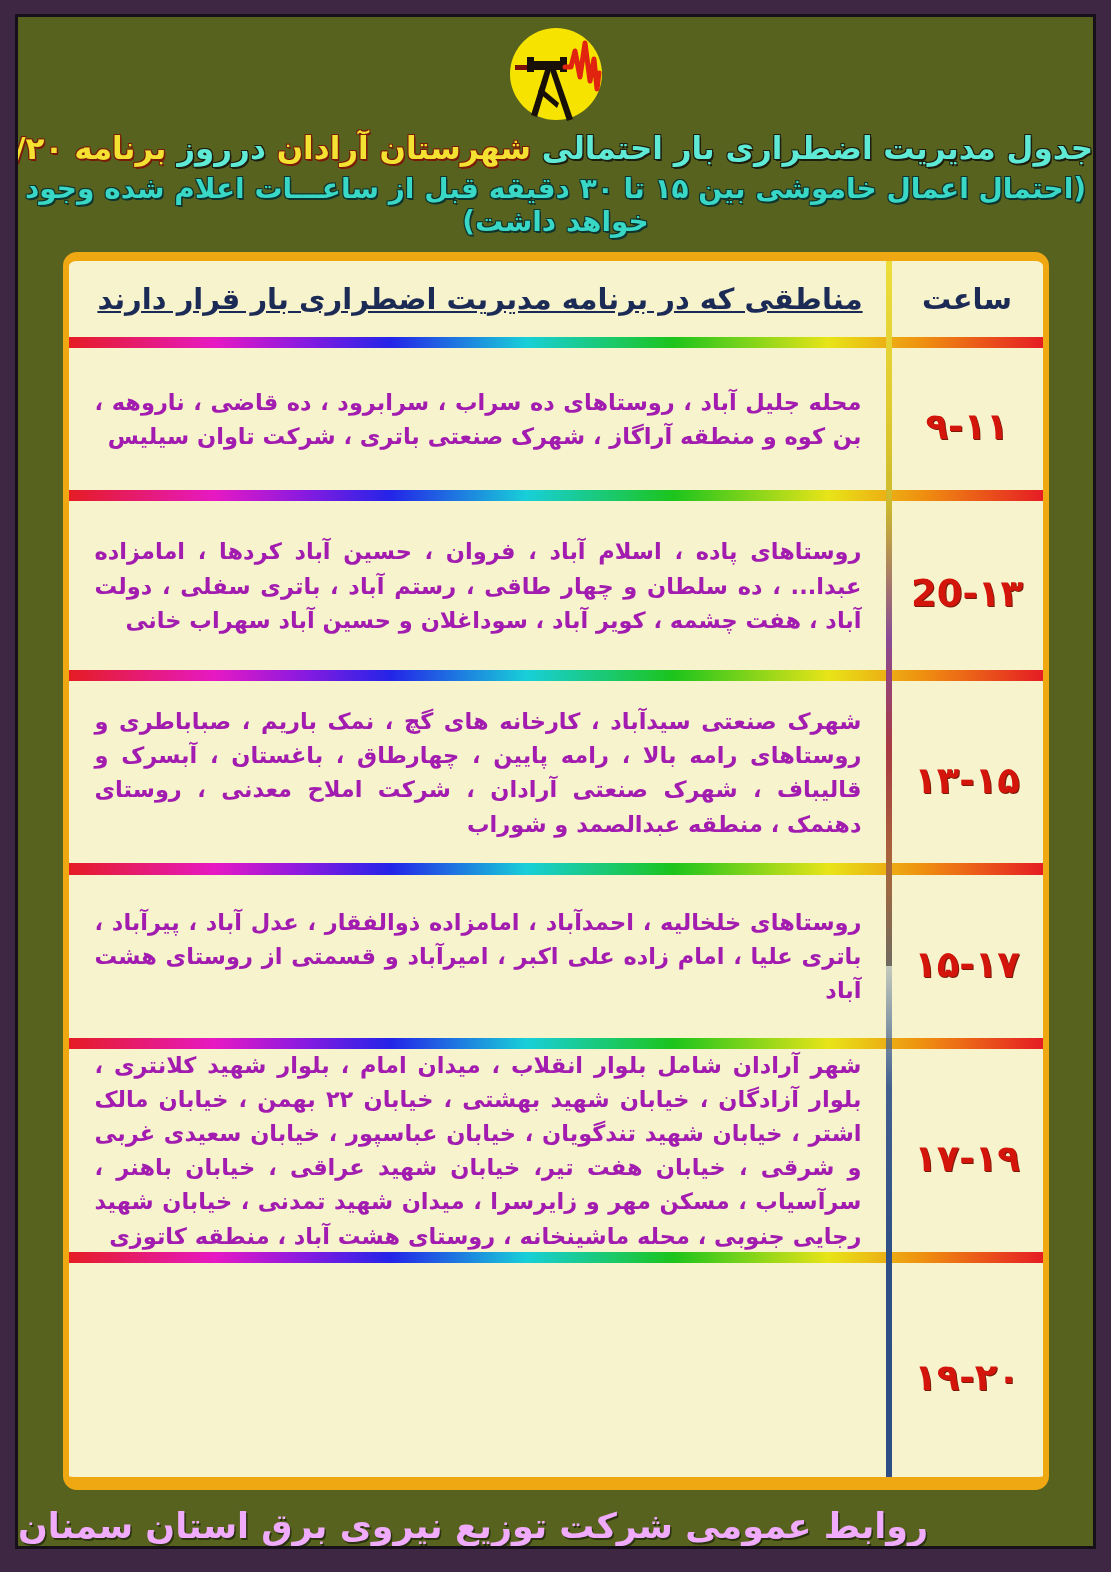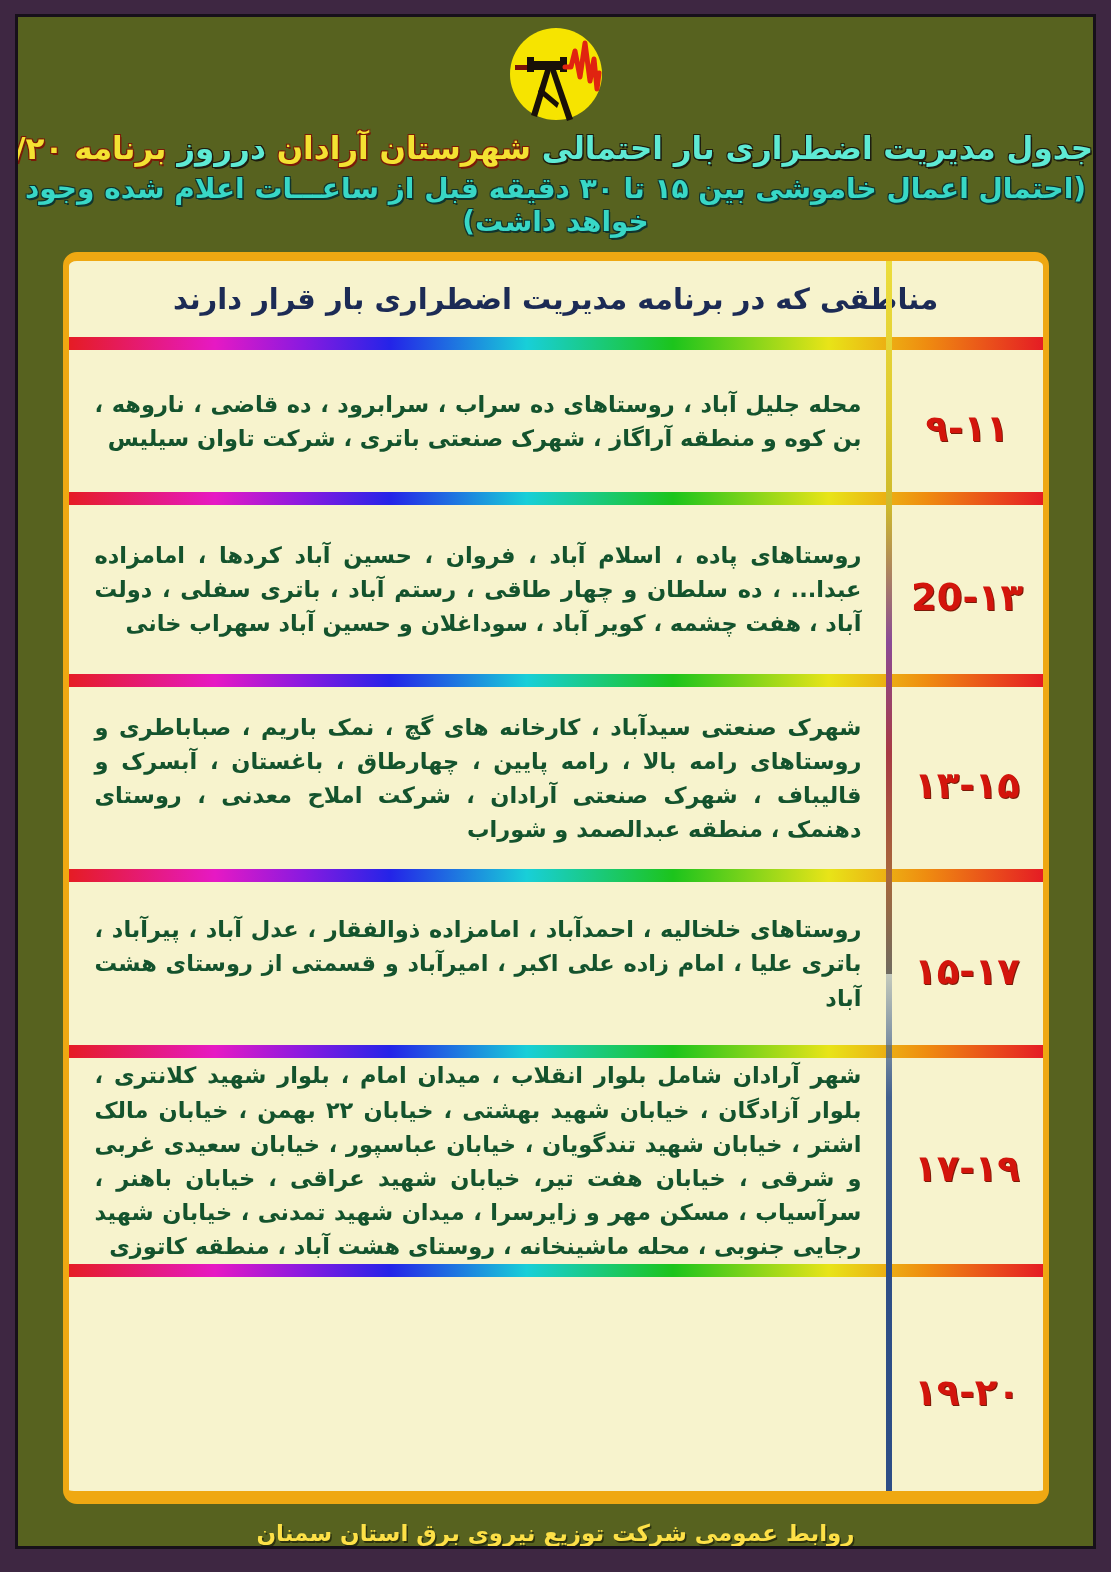"مناطقی که در برنامه مدیریت" .hdr .cell-regions { text-decoration: none -> underline }
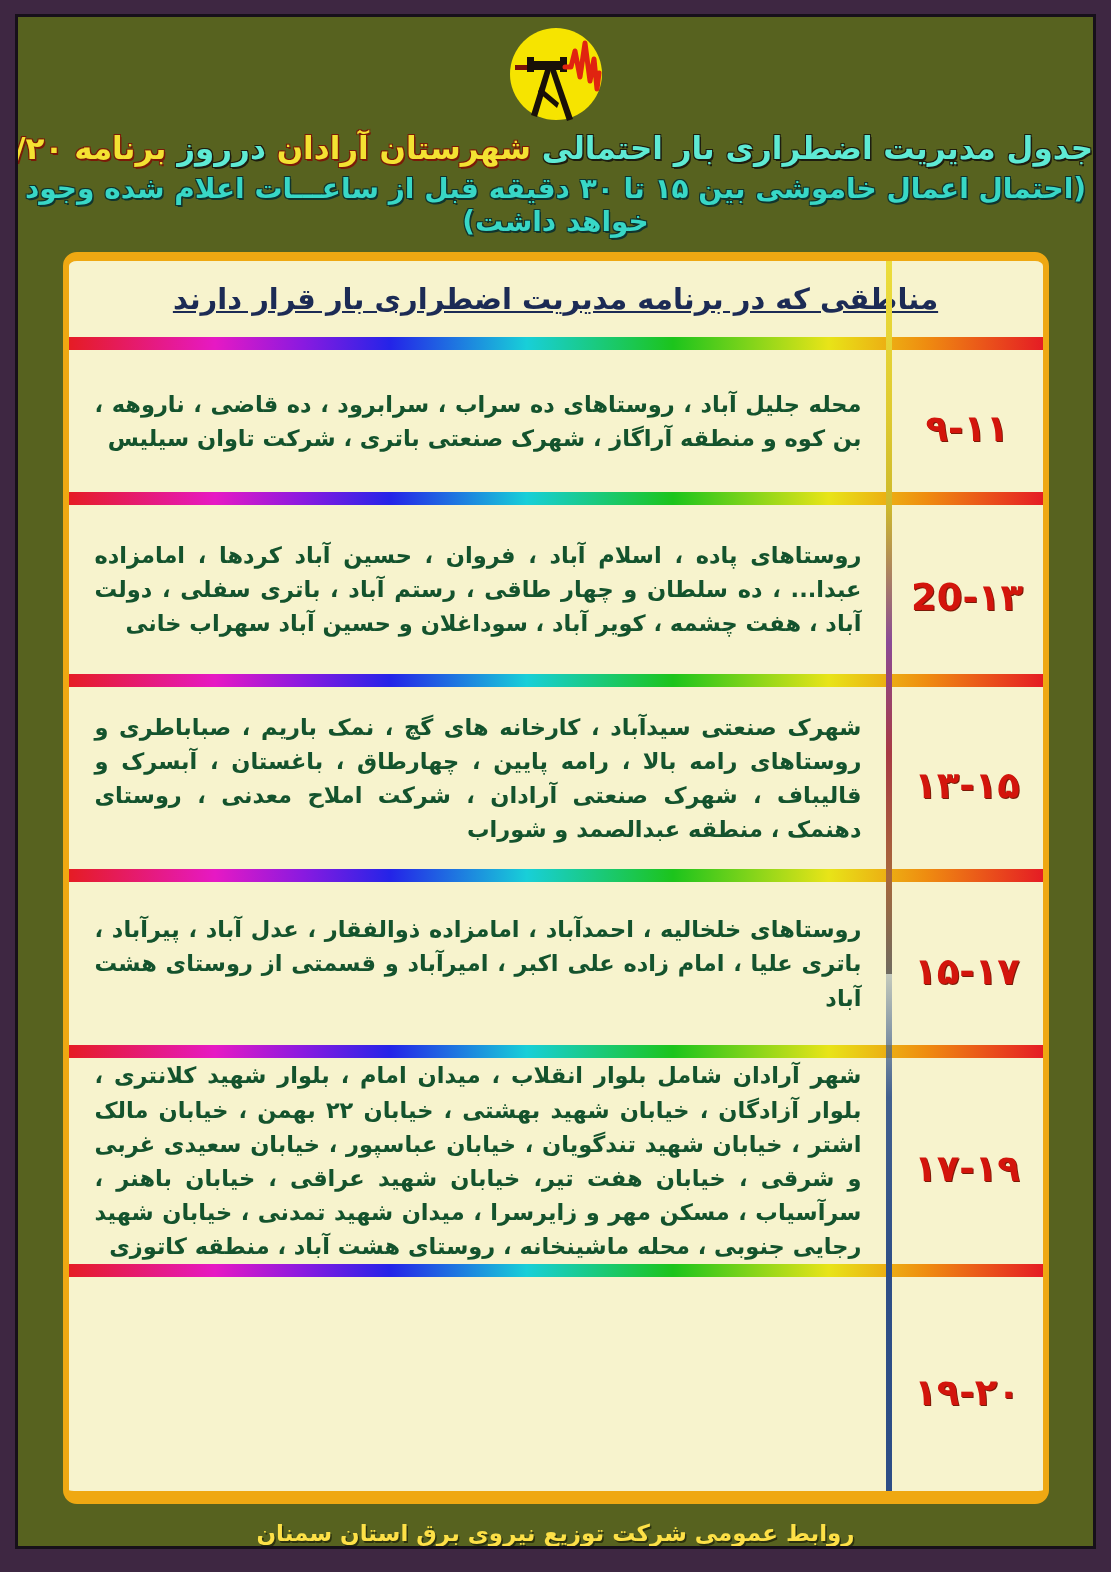"ساعت" div.cell-time { html: none -> <div>ساعت</div> }
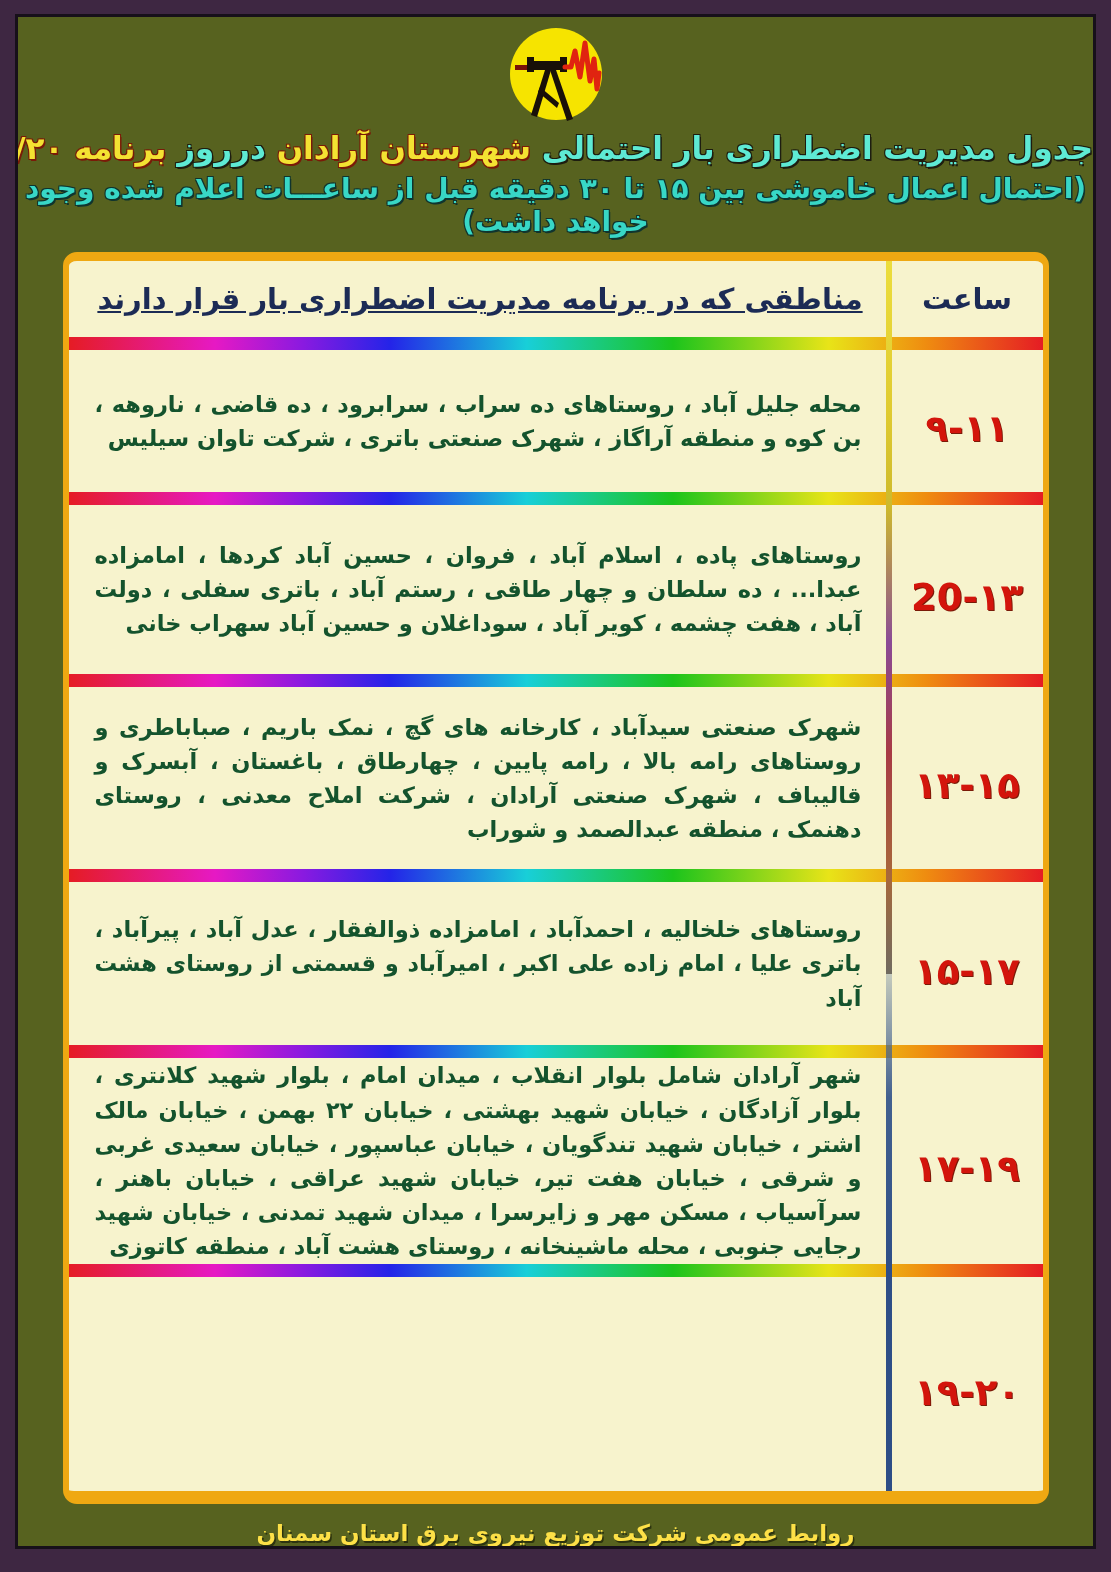"محله جلیل آباد ، روستاهای" .regions-text { color: #14532d -> #a21caf }
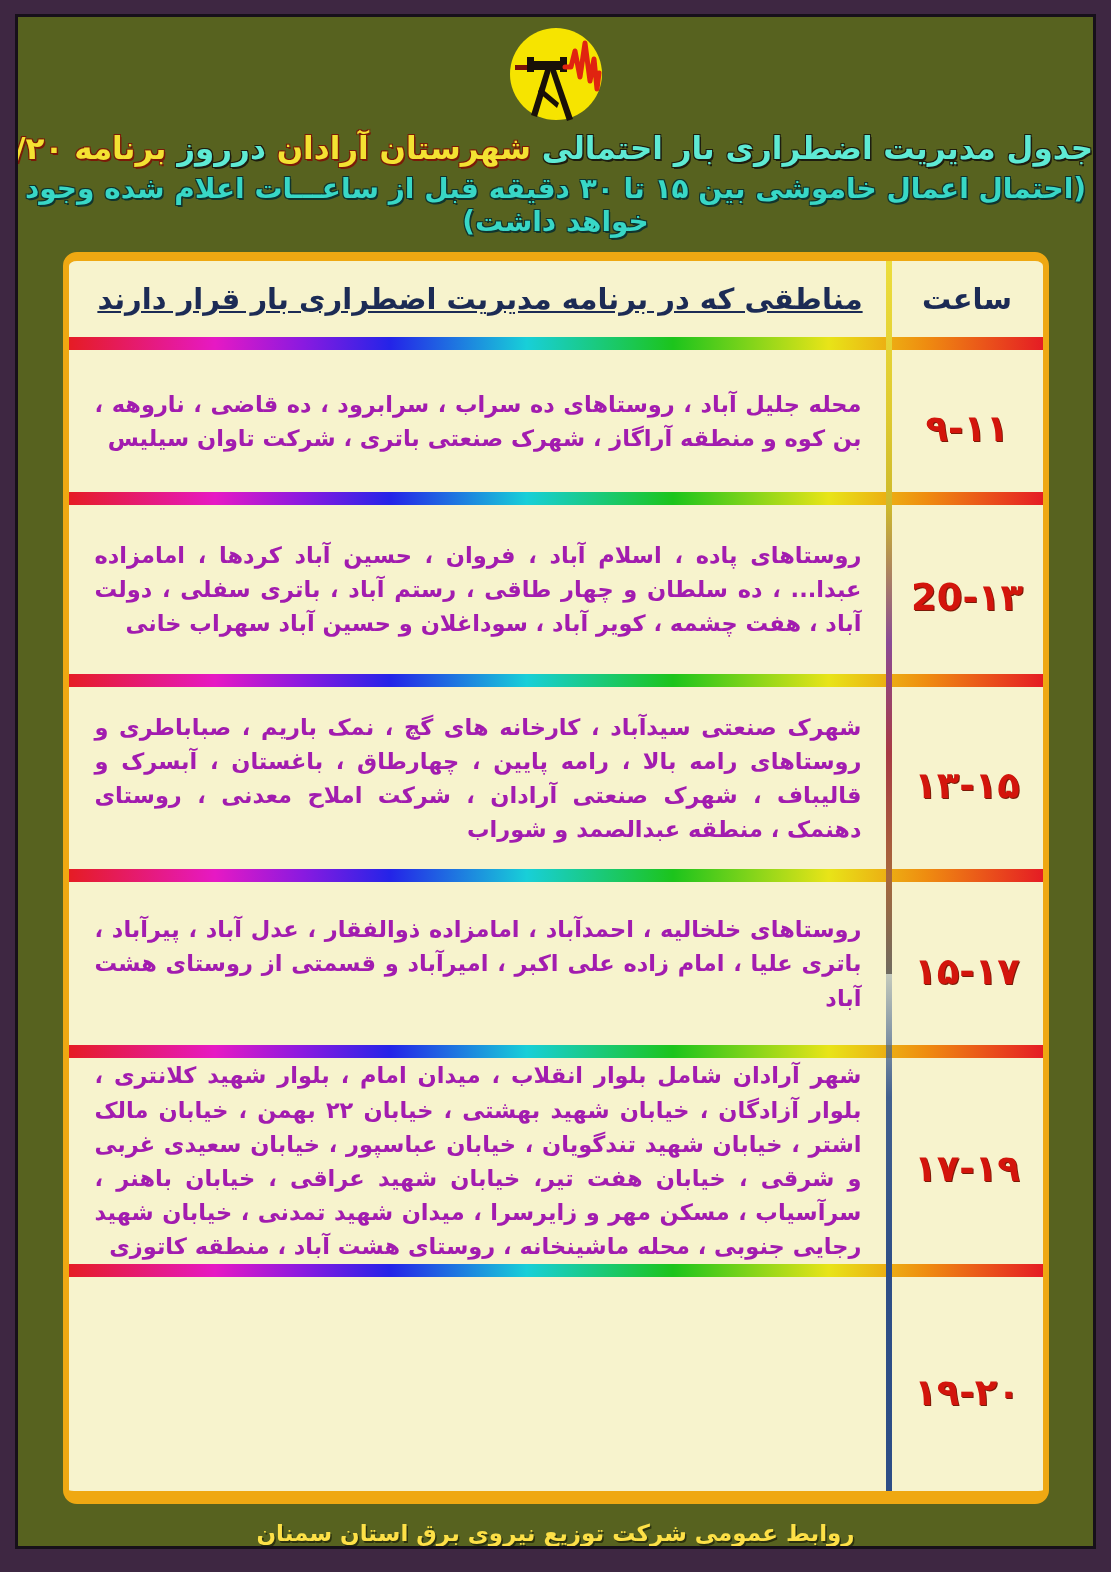"روابط عمومی شرکت توزیع نیروی" .footer { color: #fde047 -> #f0abfc; font-size: 23px -> 35px; text-align: center -> left }
